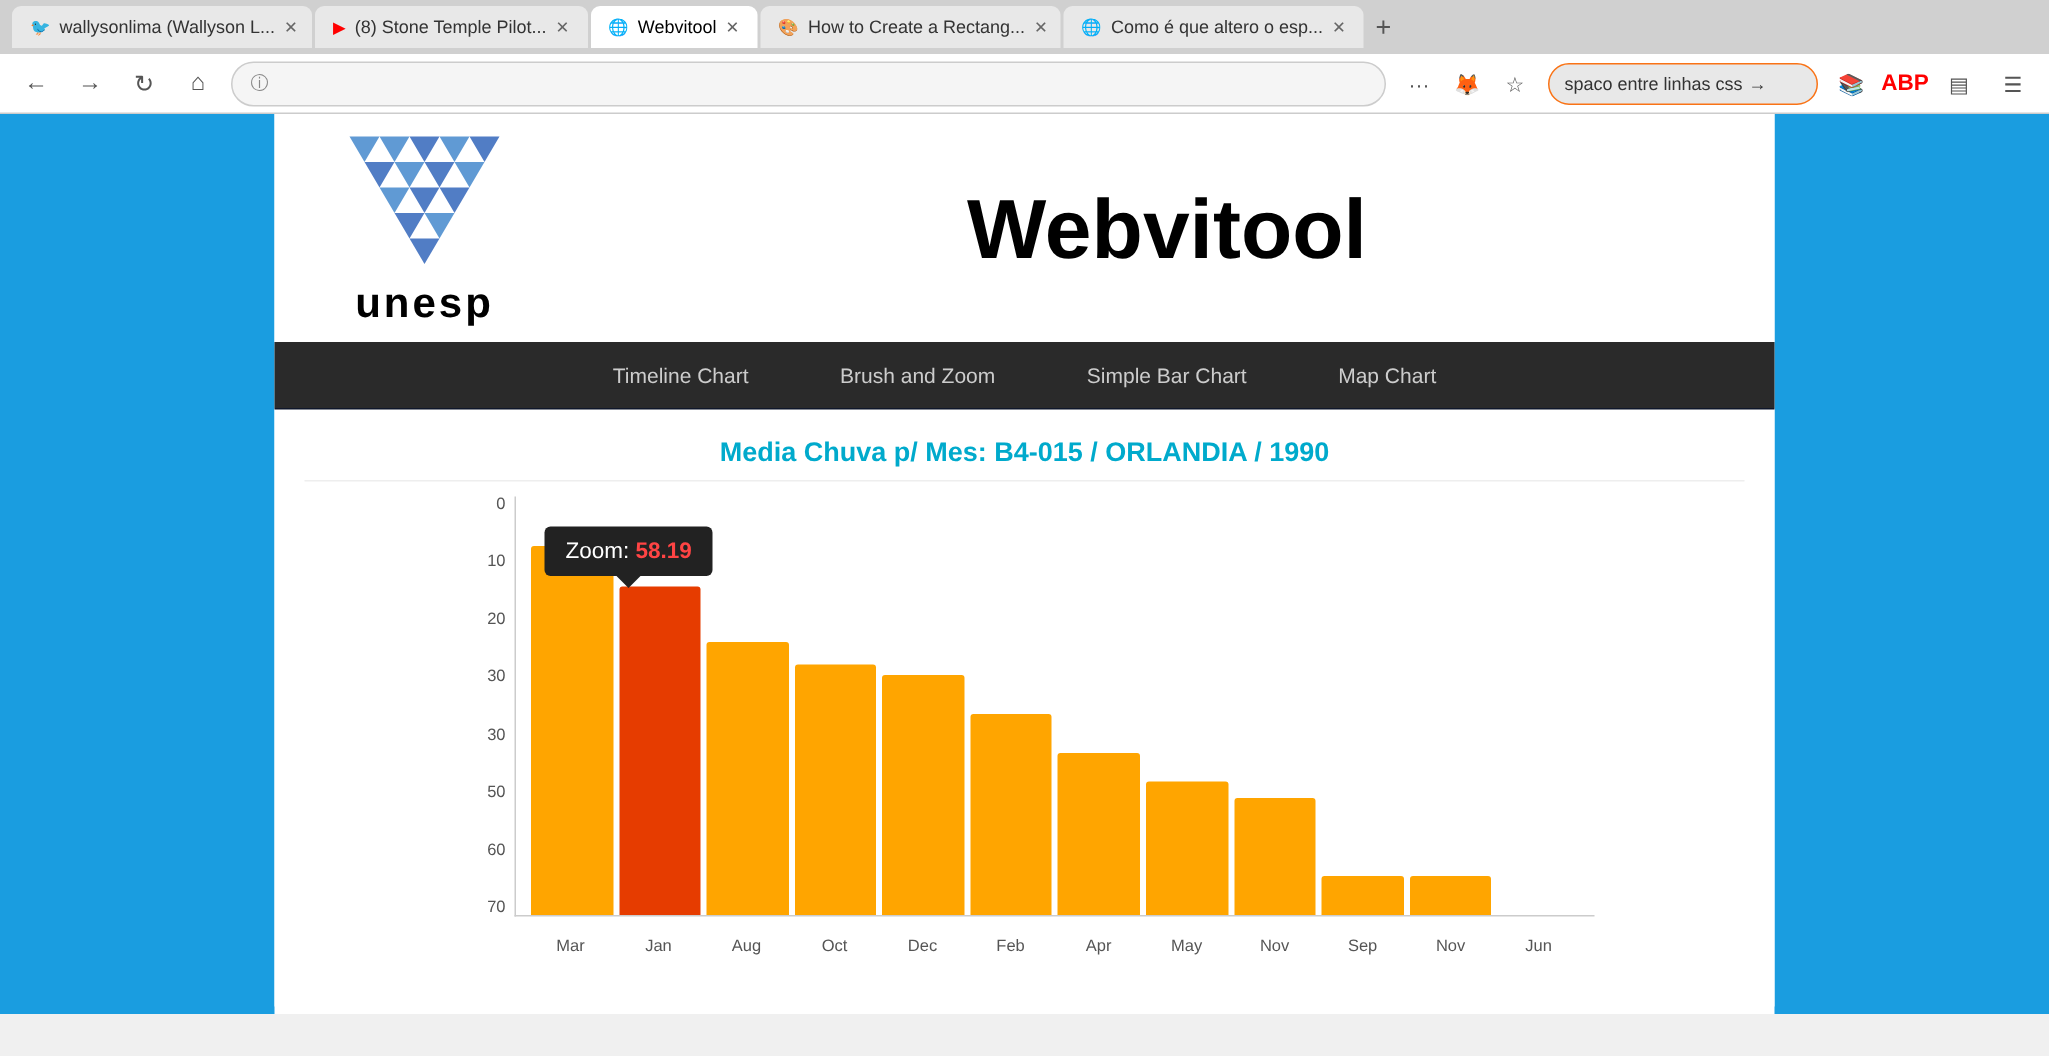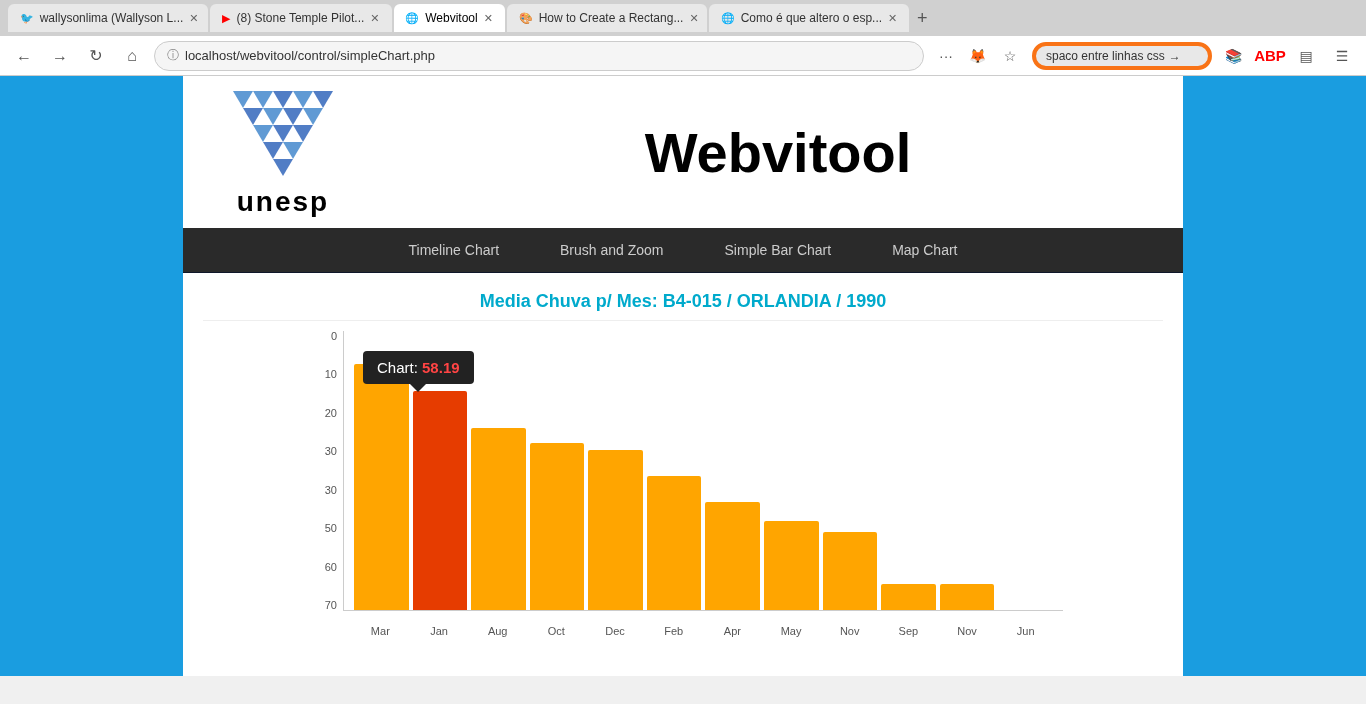"localhost/webvitool/control/simpleChart." span.url-text { html: <span>localhost/webvitool/control/simpleChart.php</span> -> none }
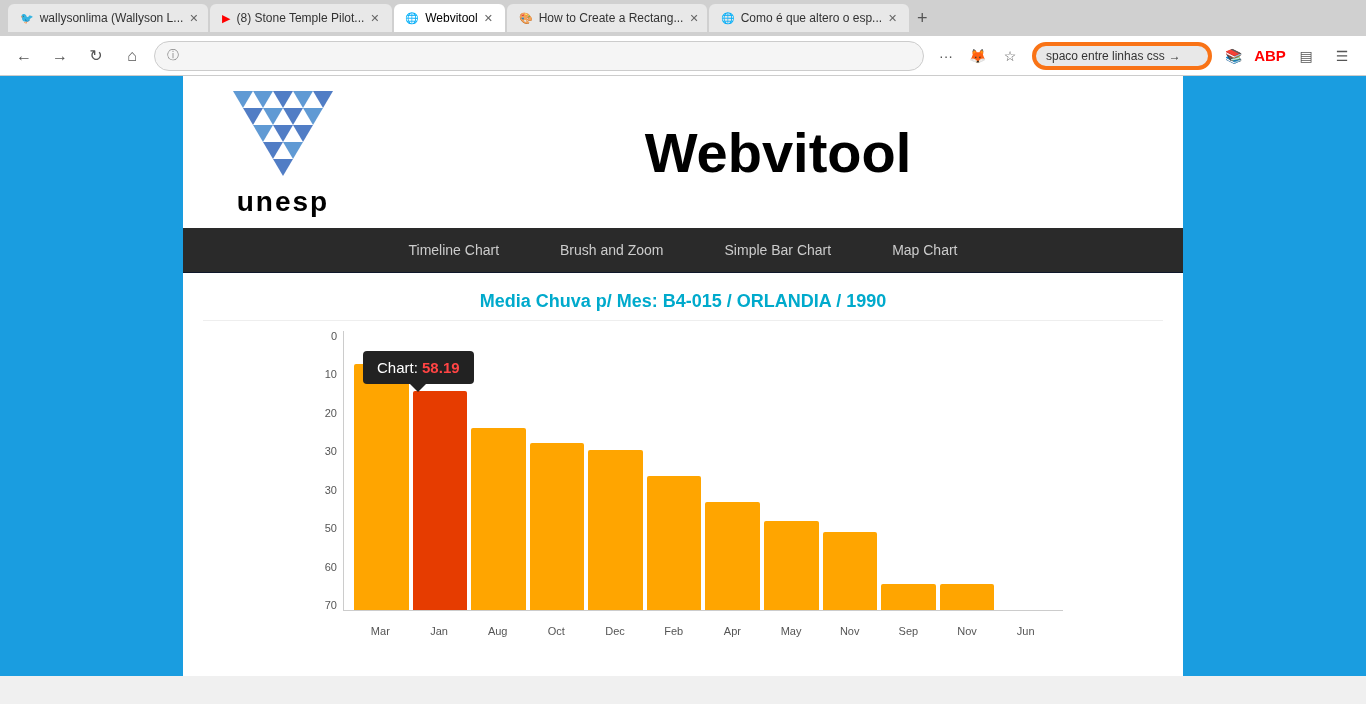"spaco entre linhas css" .search-bar-right { border: 4px solid #f97316 -> 1px solid #f97316 }
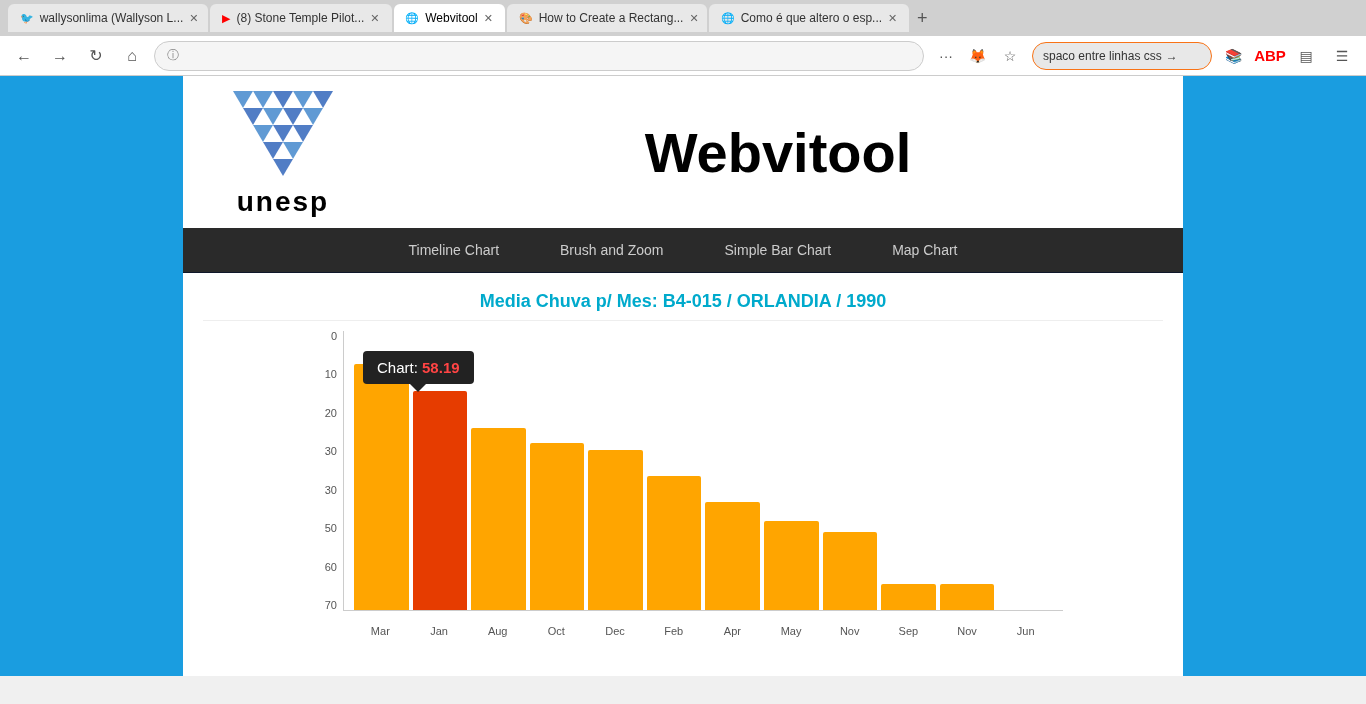"Chart:" span { text: Chart -> Zoom }
